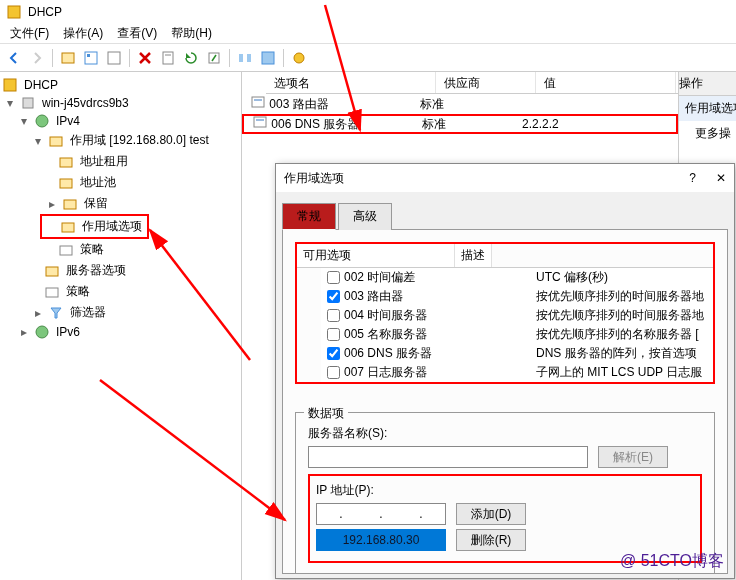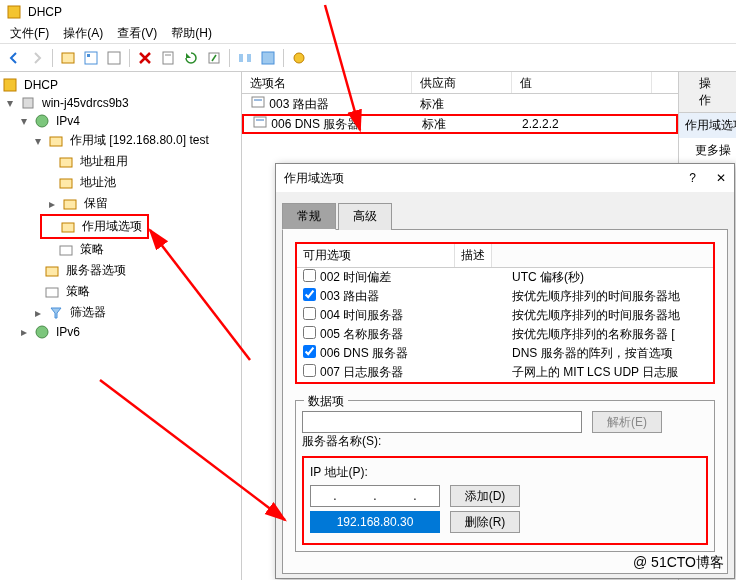"选项名" .list-header { margin-left: none -> 24px }
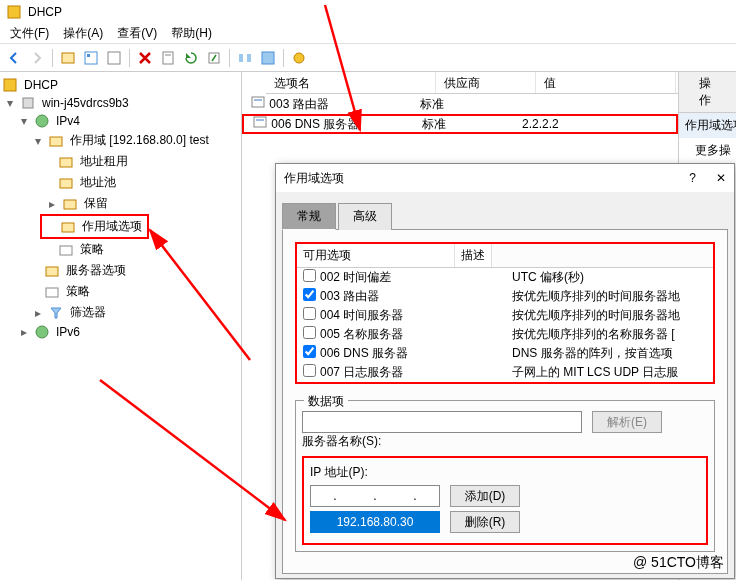"操作" .right-head { padding: 3px 20px -> 3px 0 }
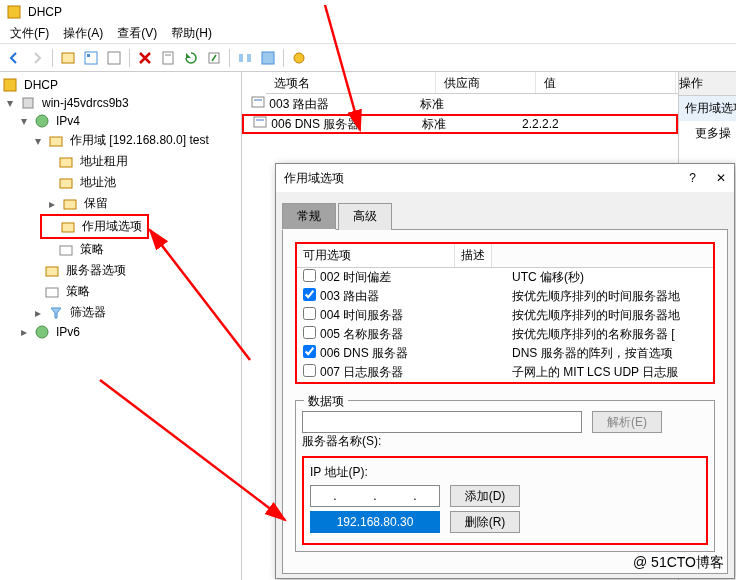"常规" .tab.active { background: #a3a3a3 -> #b91c1c }
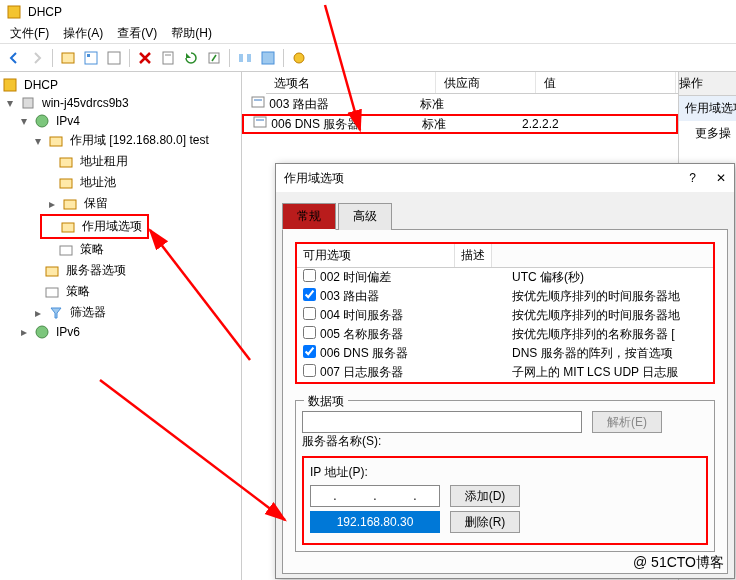"002 时间偏差" .opt-row { align-items: flex-start -> center; margin-left: none -> 24px }
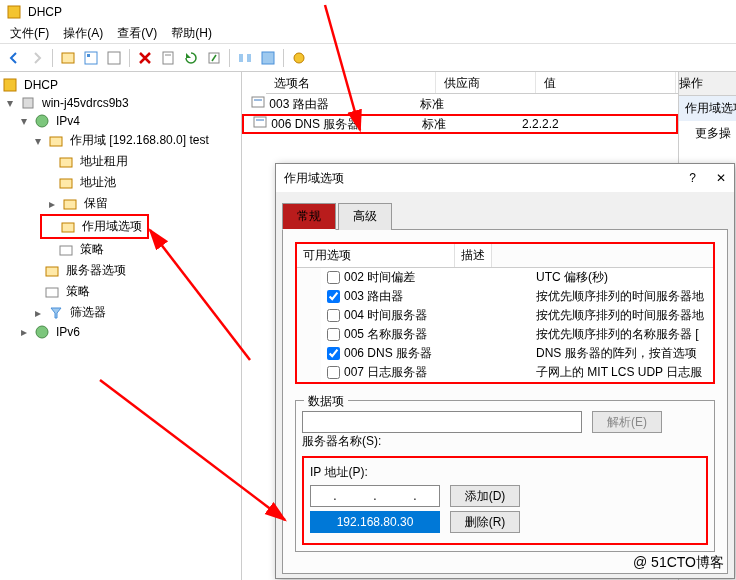"数据项" .fieldset { margin-top: 16px -> 28px; padding: 6px -> 12px }
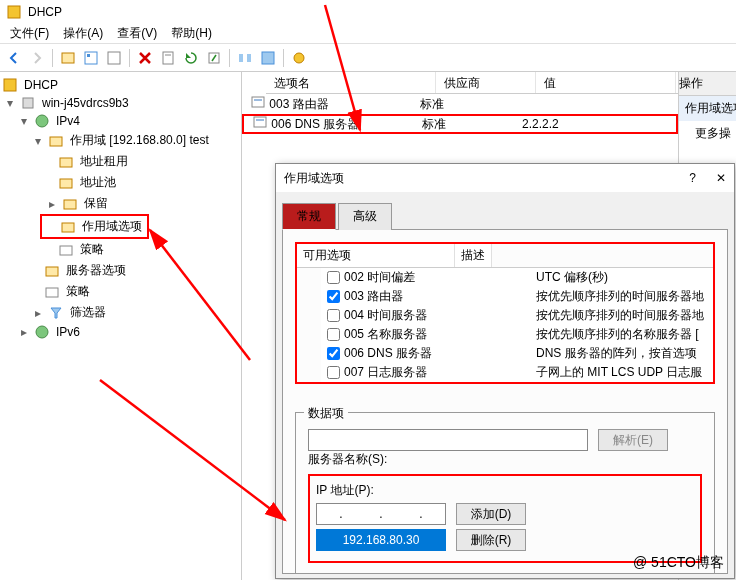"解析(E)" div { order: before "服务器名称(S):" -> after "服务器名称(S):" }
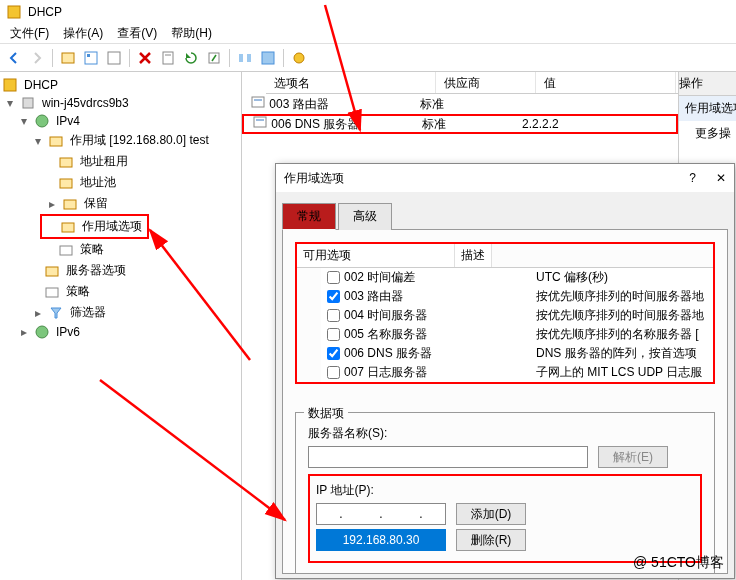"192.168.80.30" .ip-input.sel { color: #ffffff -> #0f172a }
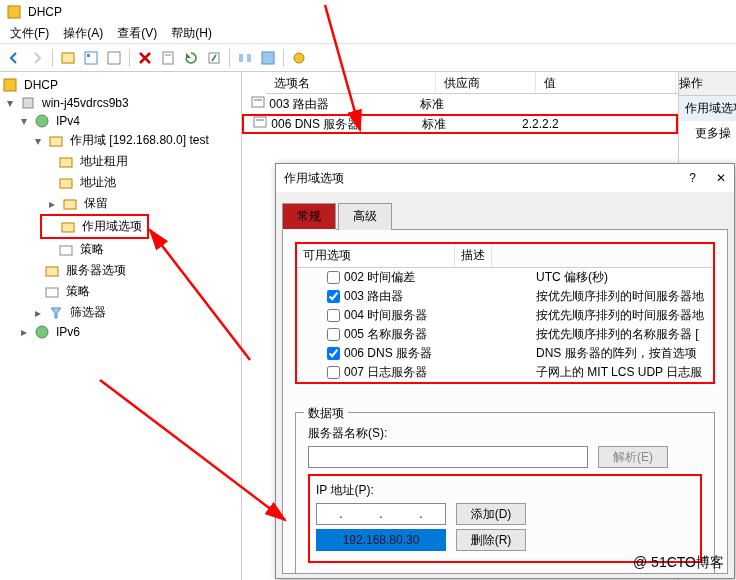"@ 51CTO博客" .watermark { color: #000000 -> #4c1d95; font-size: 14px -> 16px }
